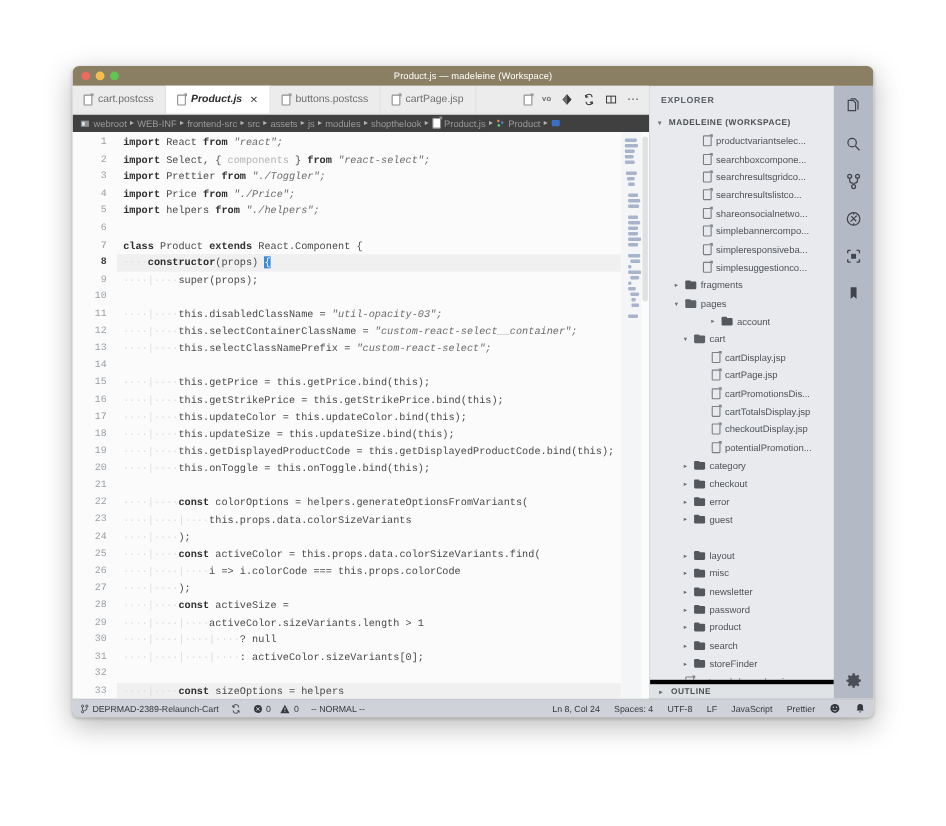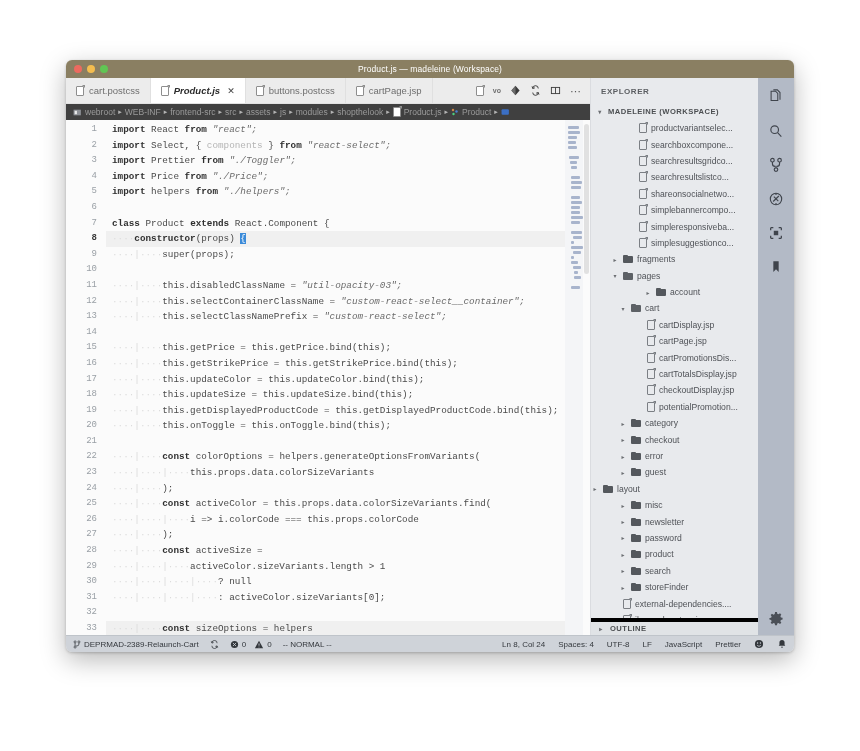"layout" div.row { margin-top: none -> 16px; padding-left: none -> 28px }
